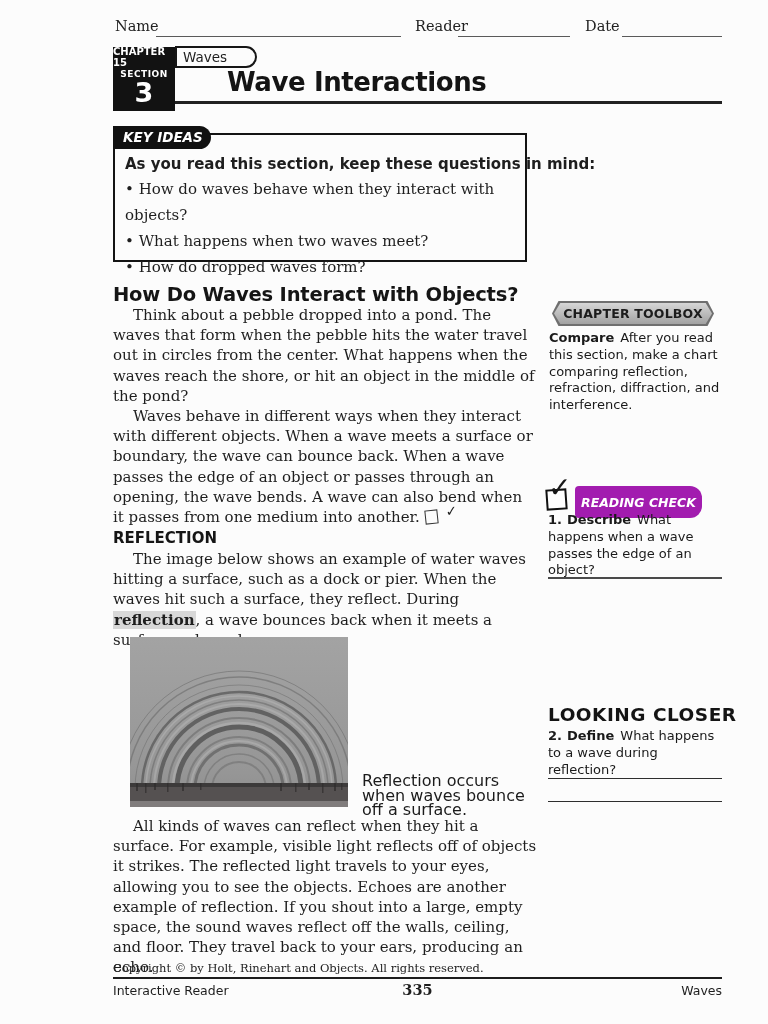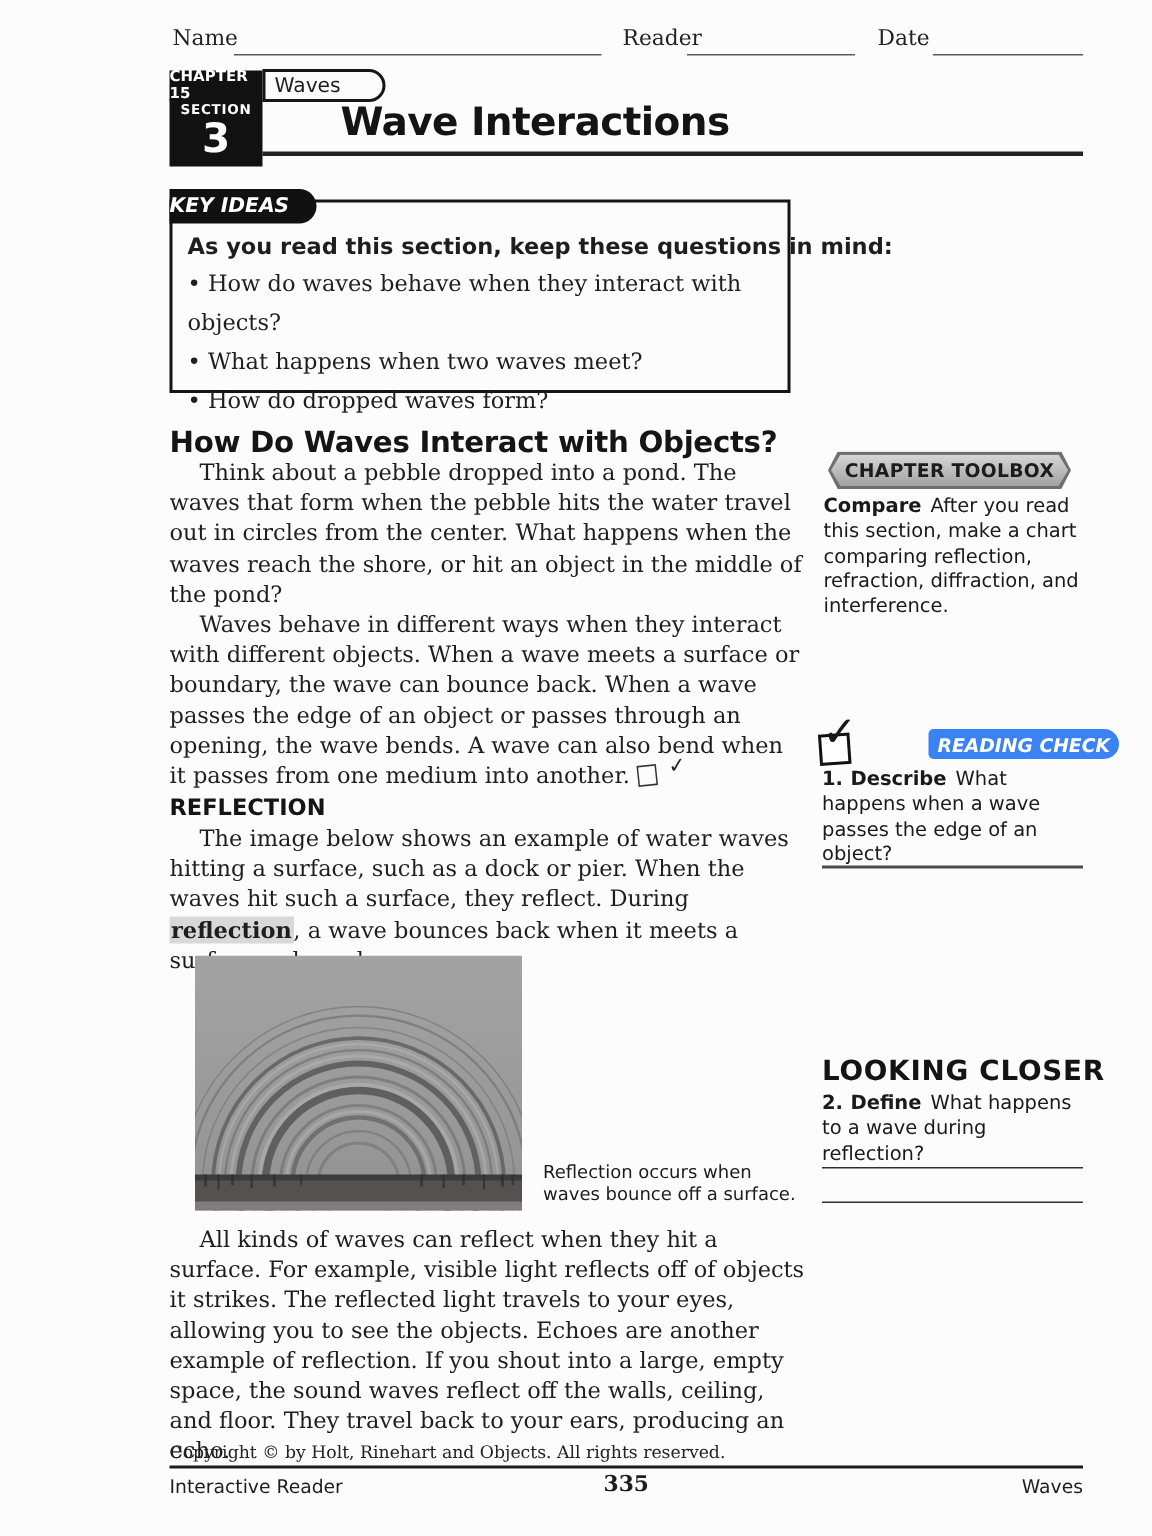"KEY IDEAS" .ki-badge { padding-left: none -> 10px }
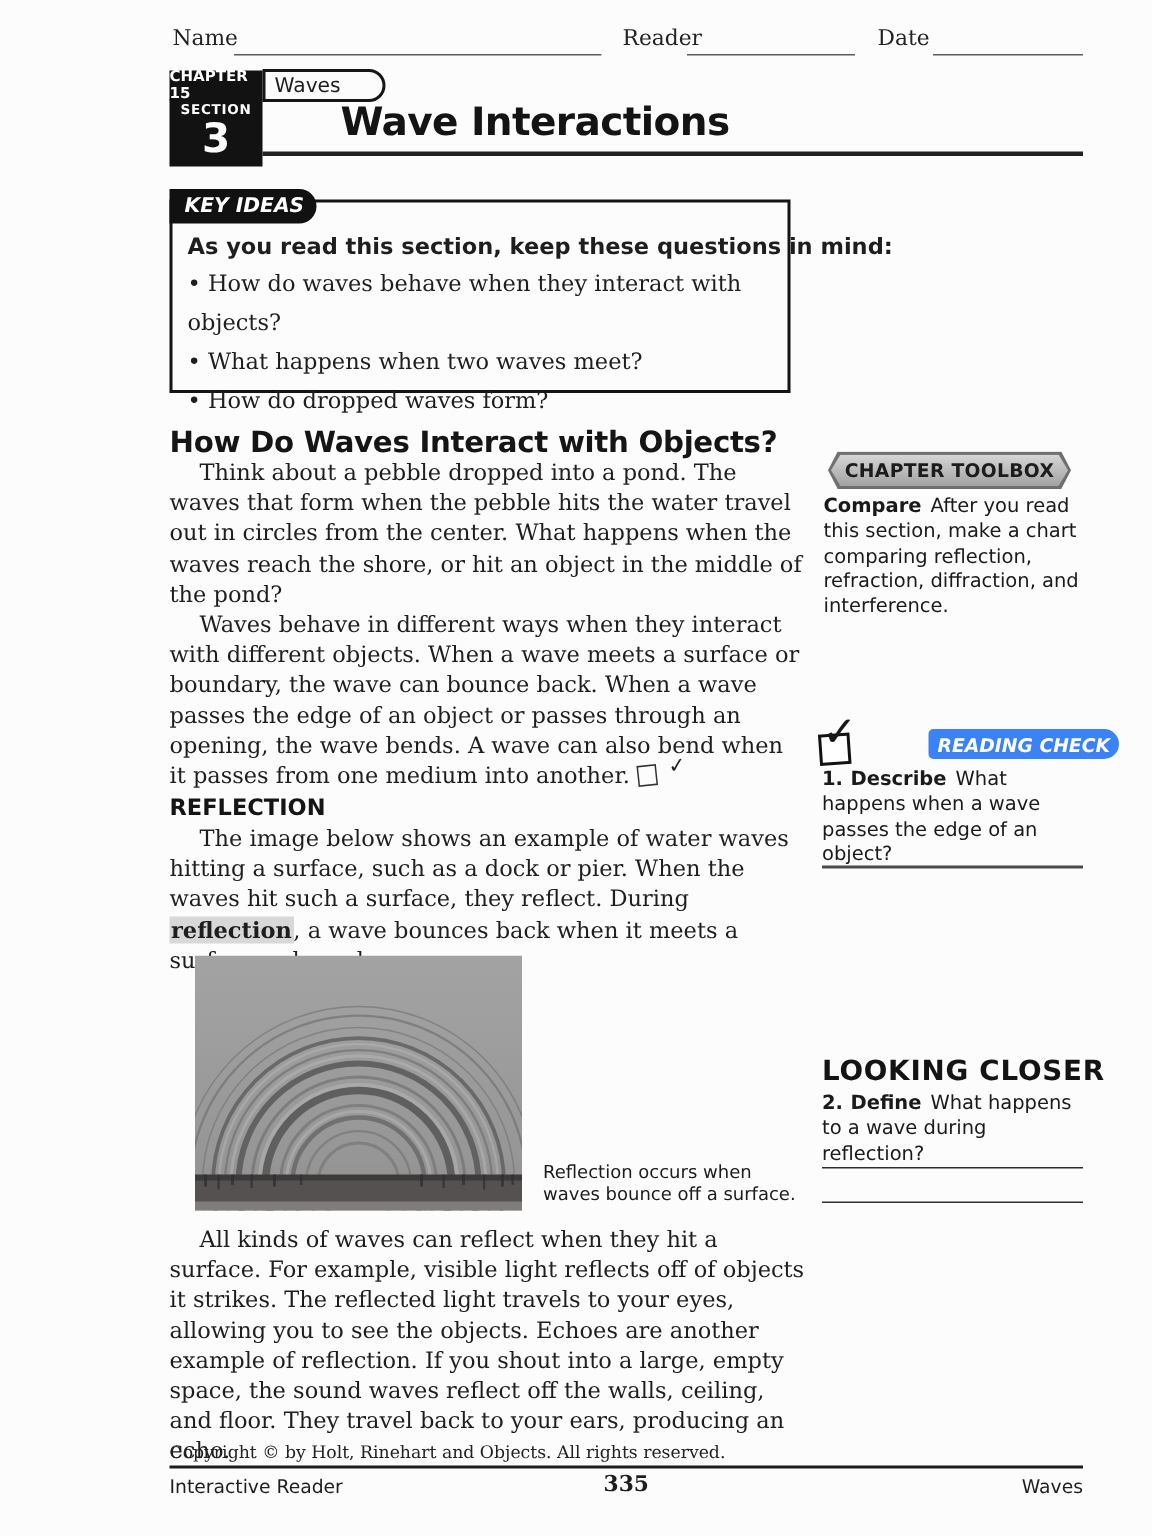"READING CHECK" .rc-badge { background: #3b82f6 -> #a21caf; height: 20px -> 32px; margin-left: 44px -> none }
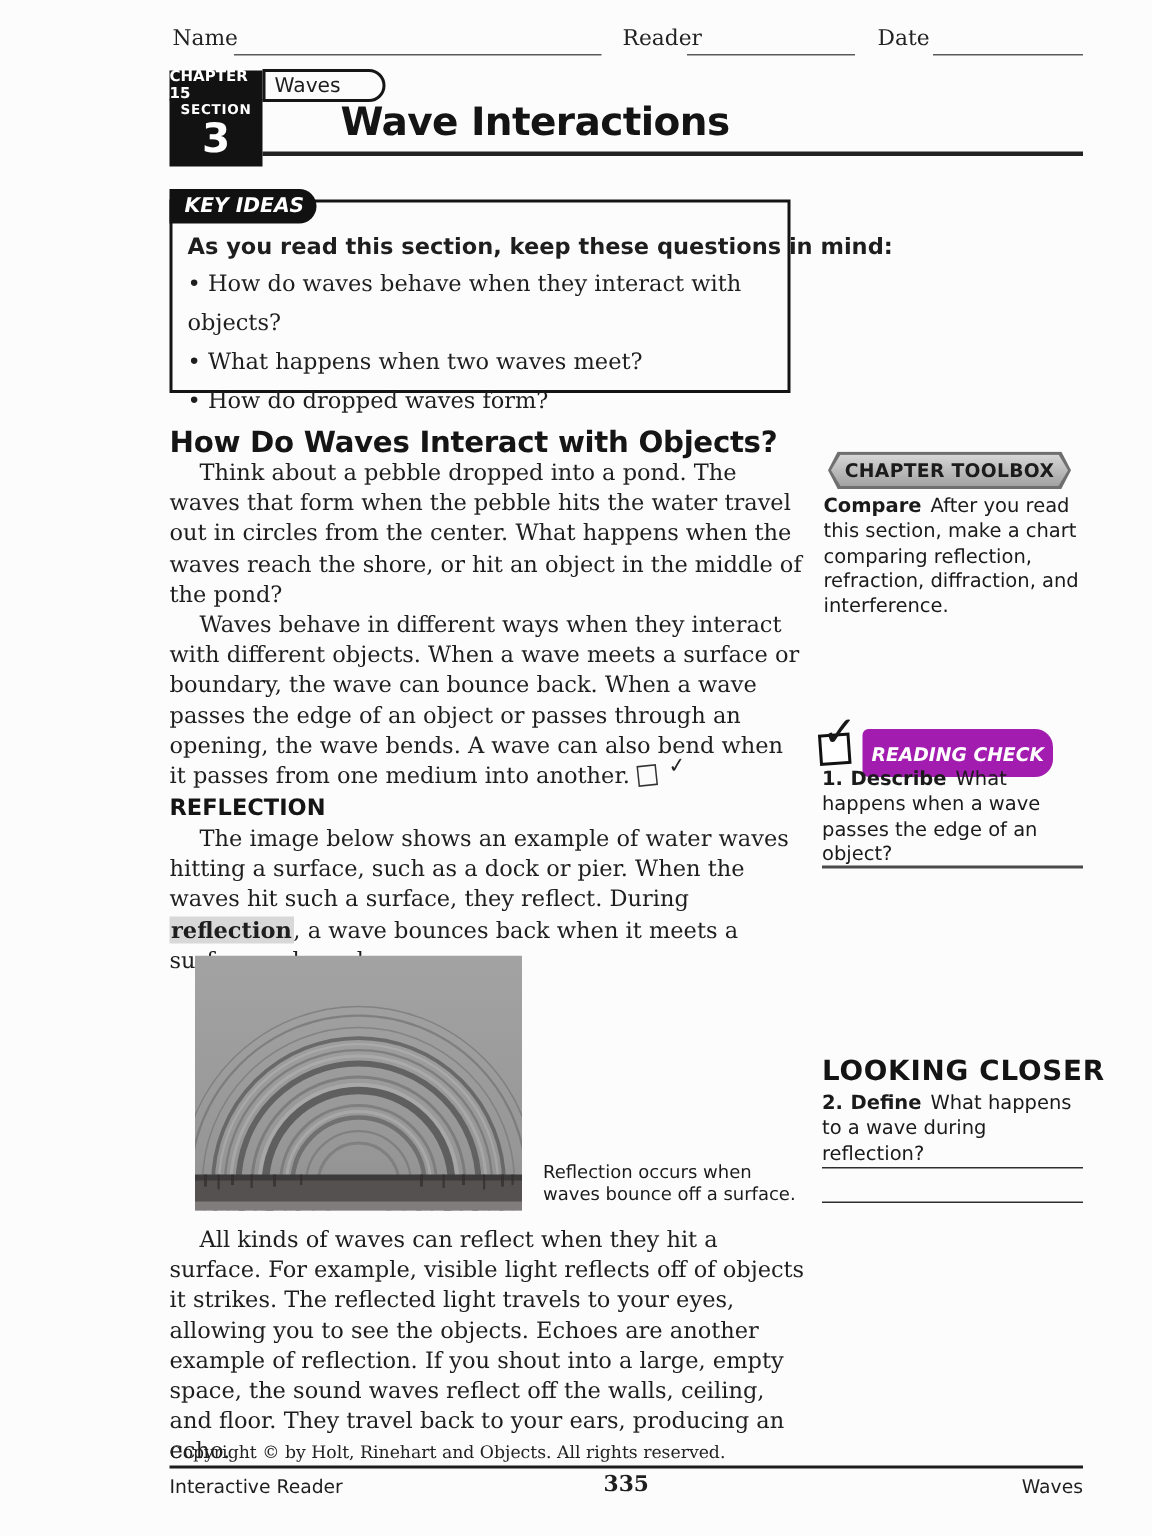"Reflection occurs when waves bounce" .caption { font-size: 12px -> 16px }
